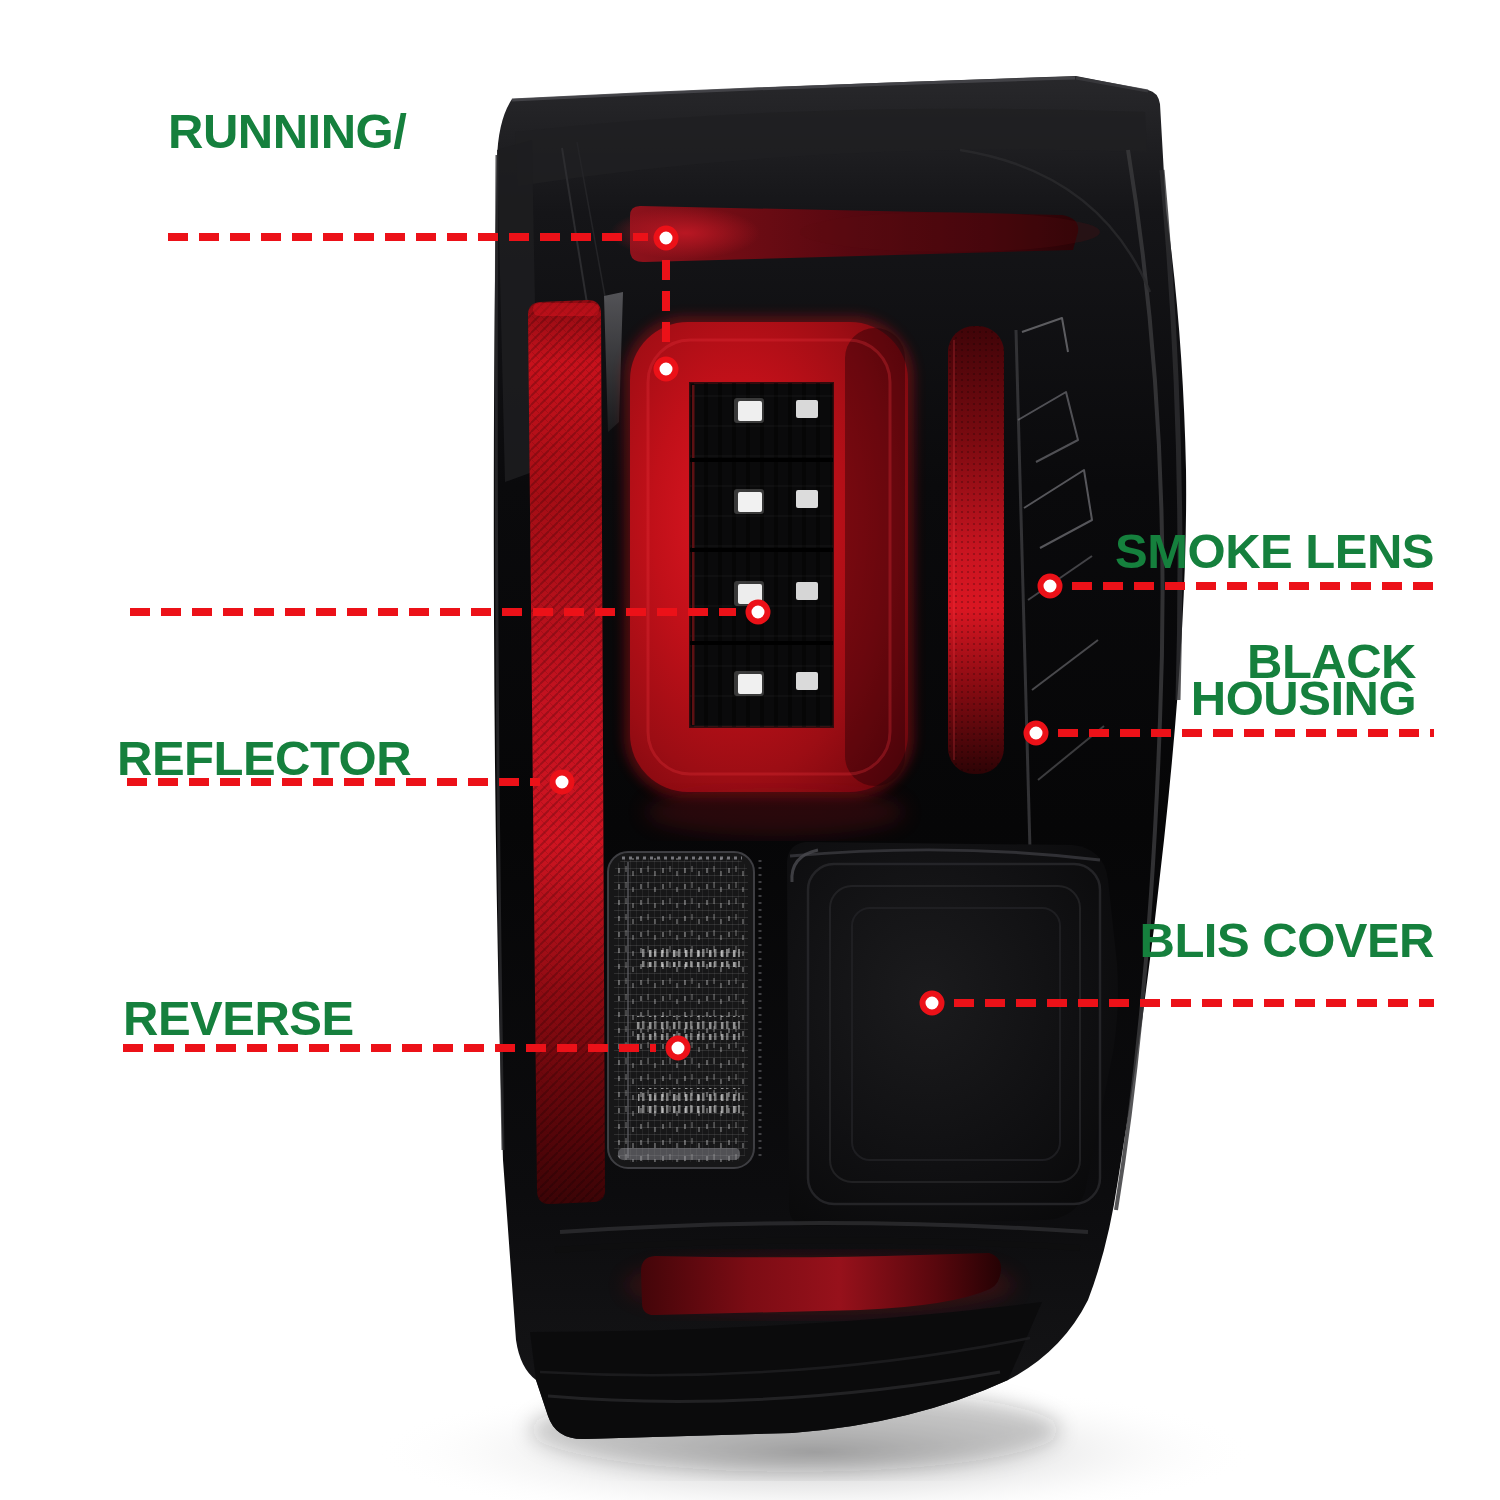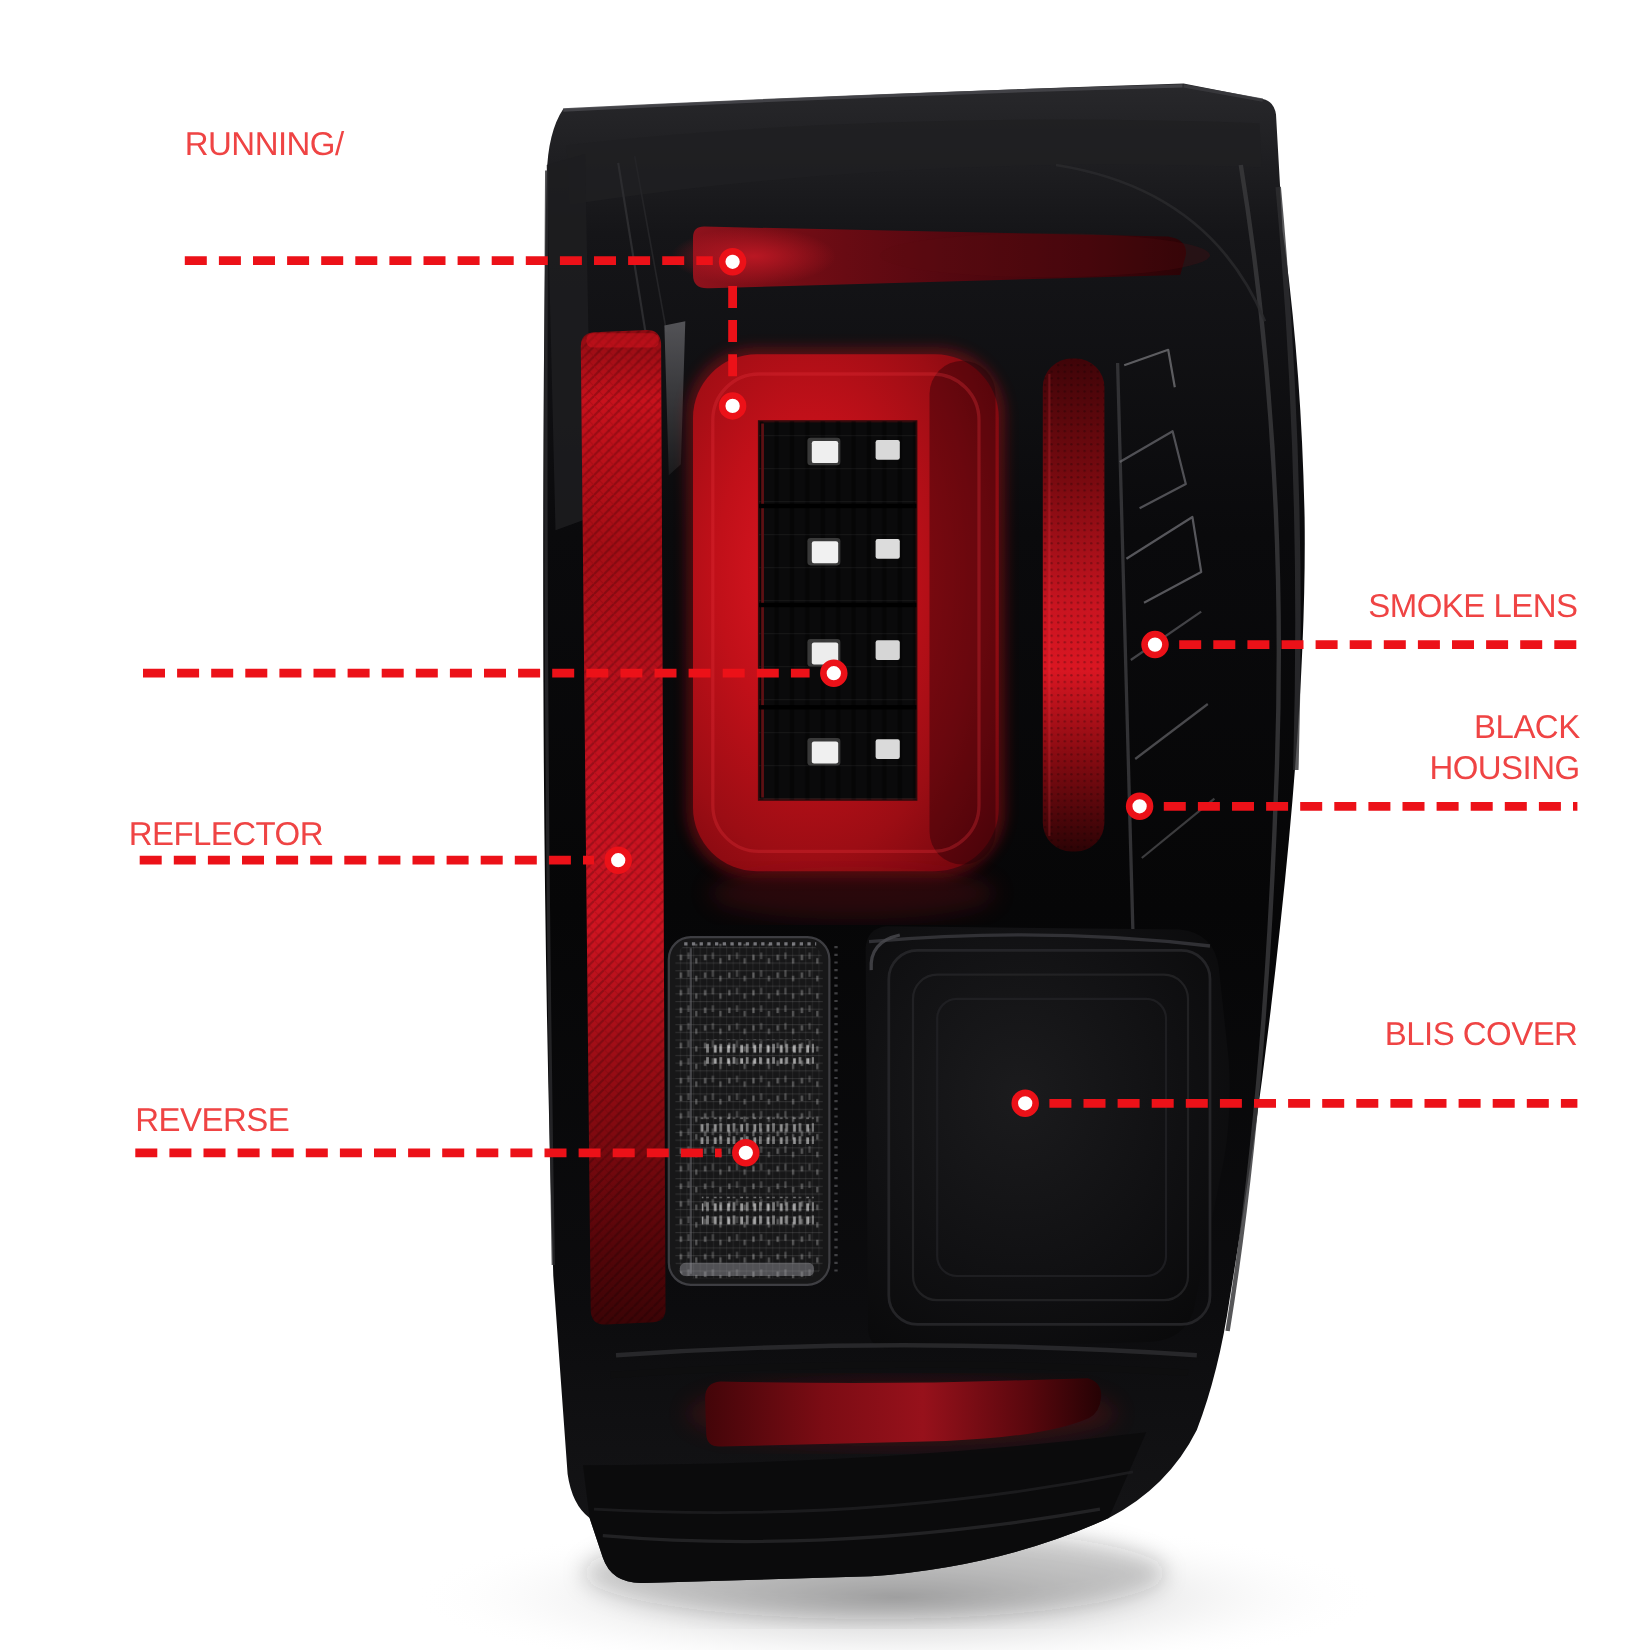"RUNNING/" .callout-label { color: #ef4444 -> #15803d; font-size: 30px -> 49px; font-weight: 400 -> 700 }
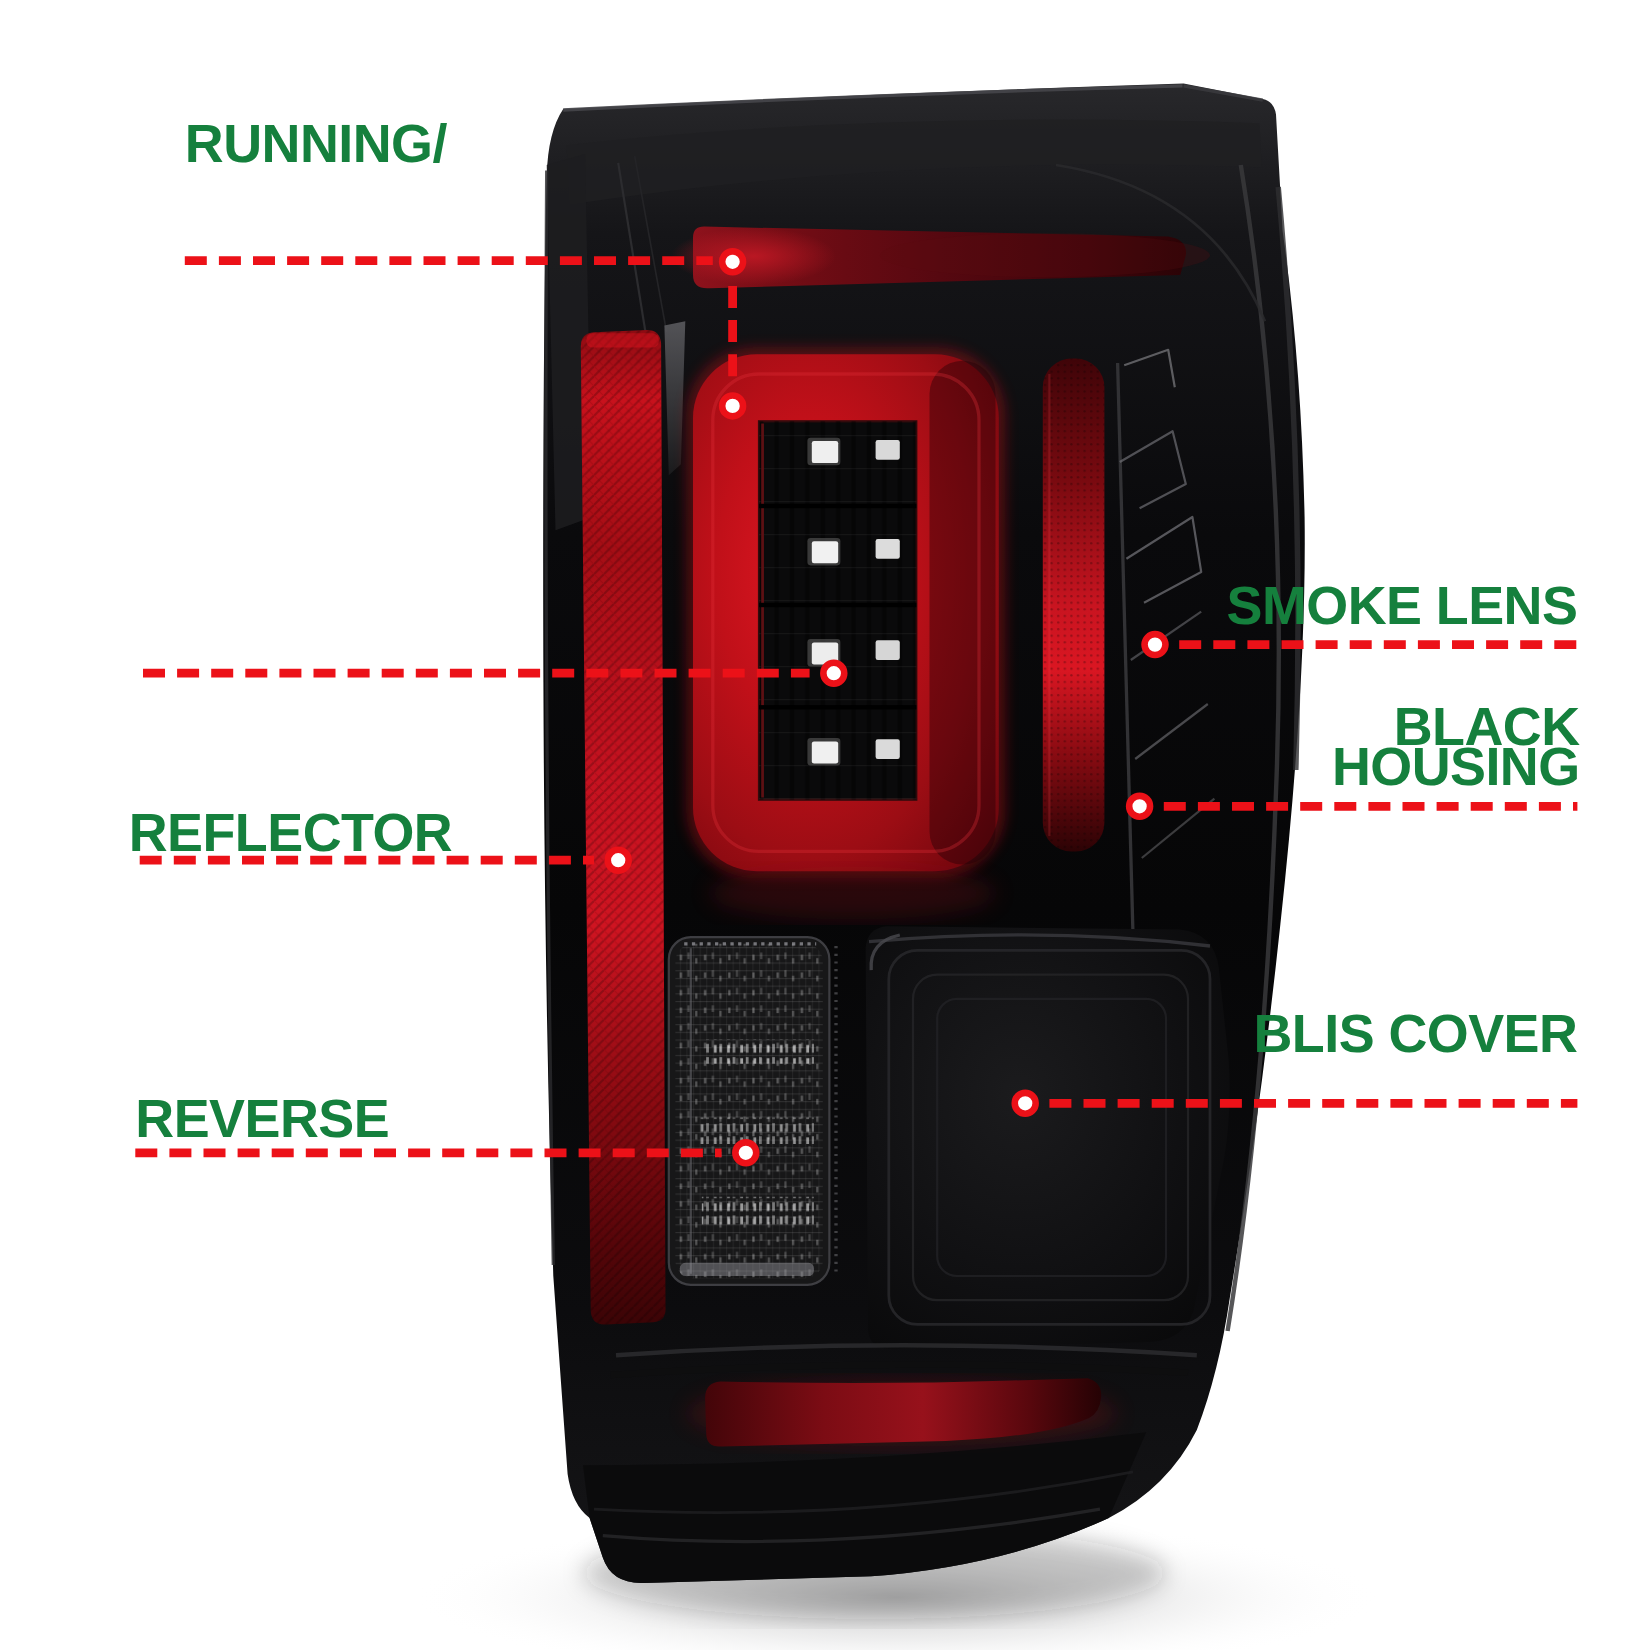"BLACK" div.callout-label { right: 64px -> 84px }
